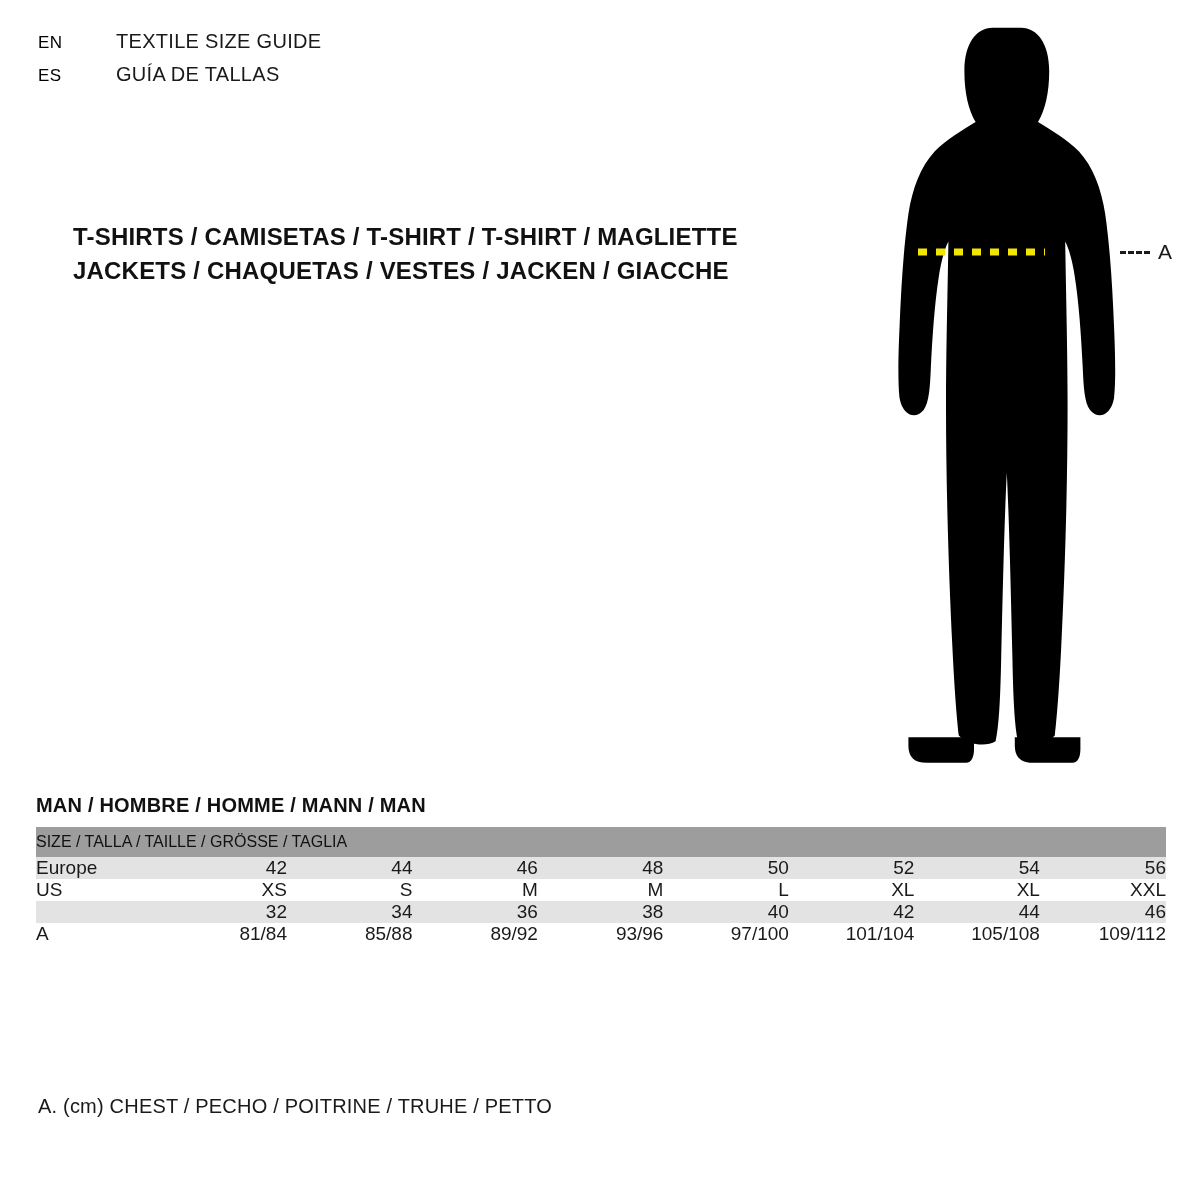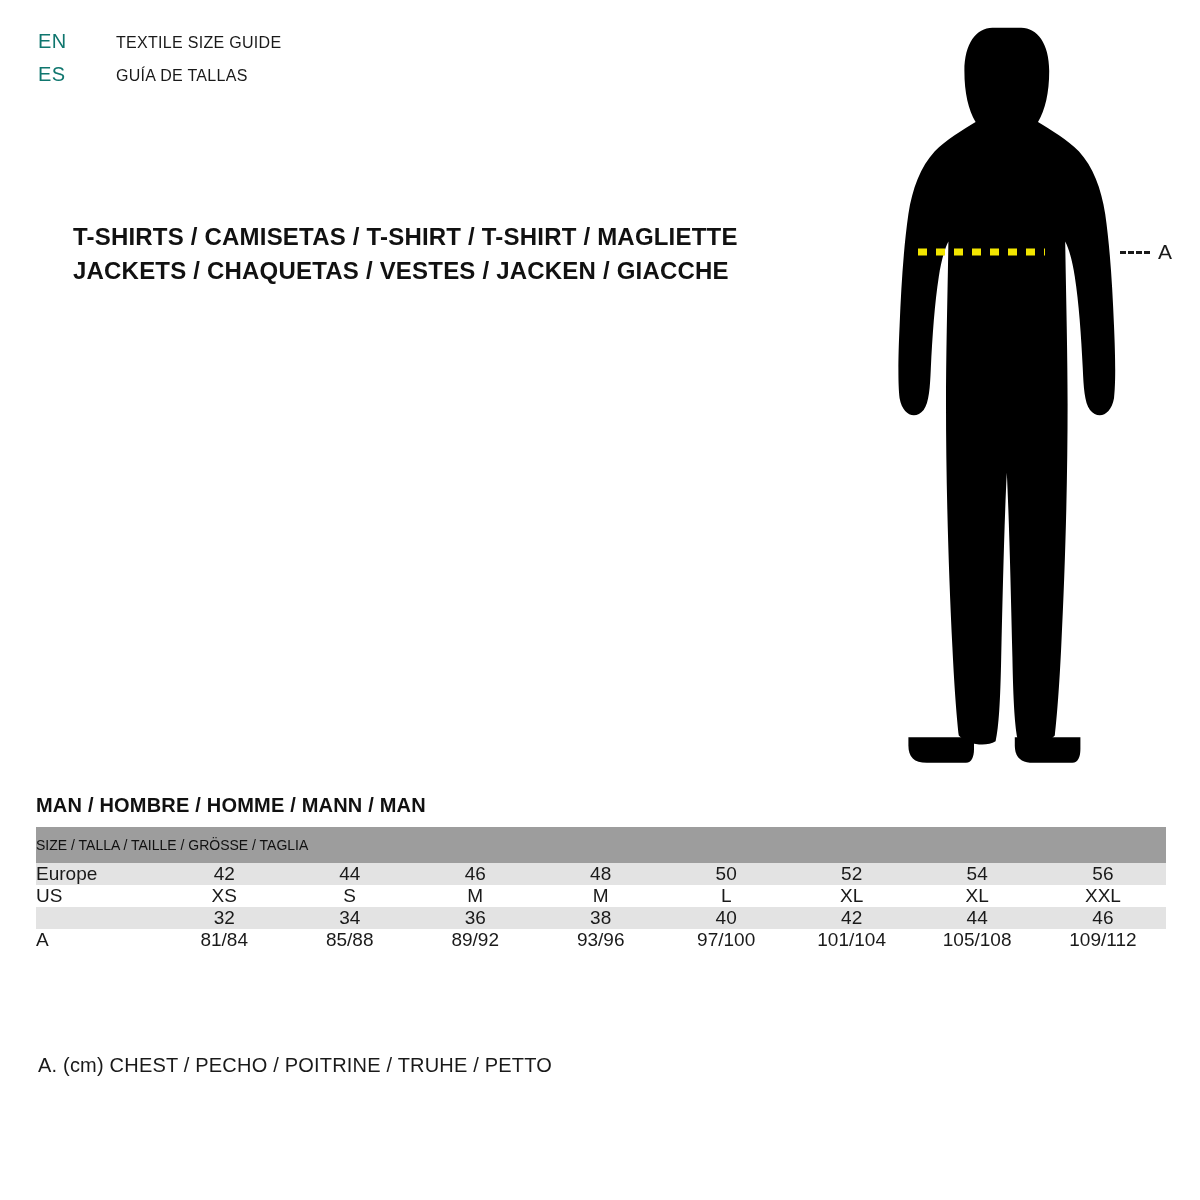"EN" .lang-code { color: #0f766e -> #000000; font-size: 20px -> 17px }
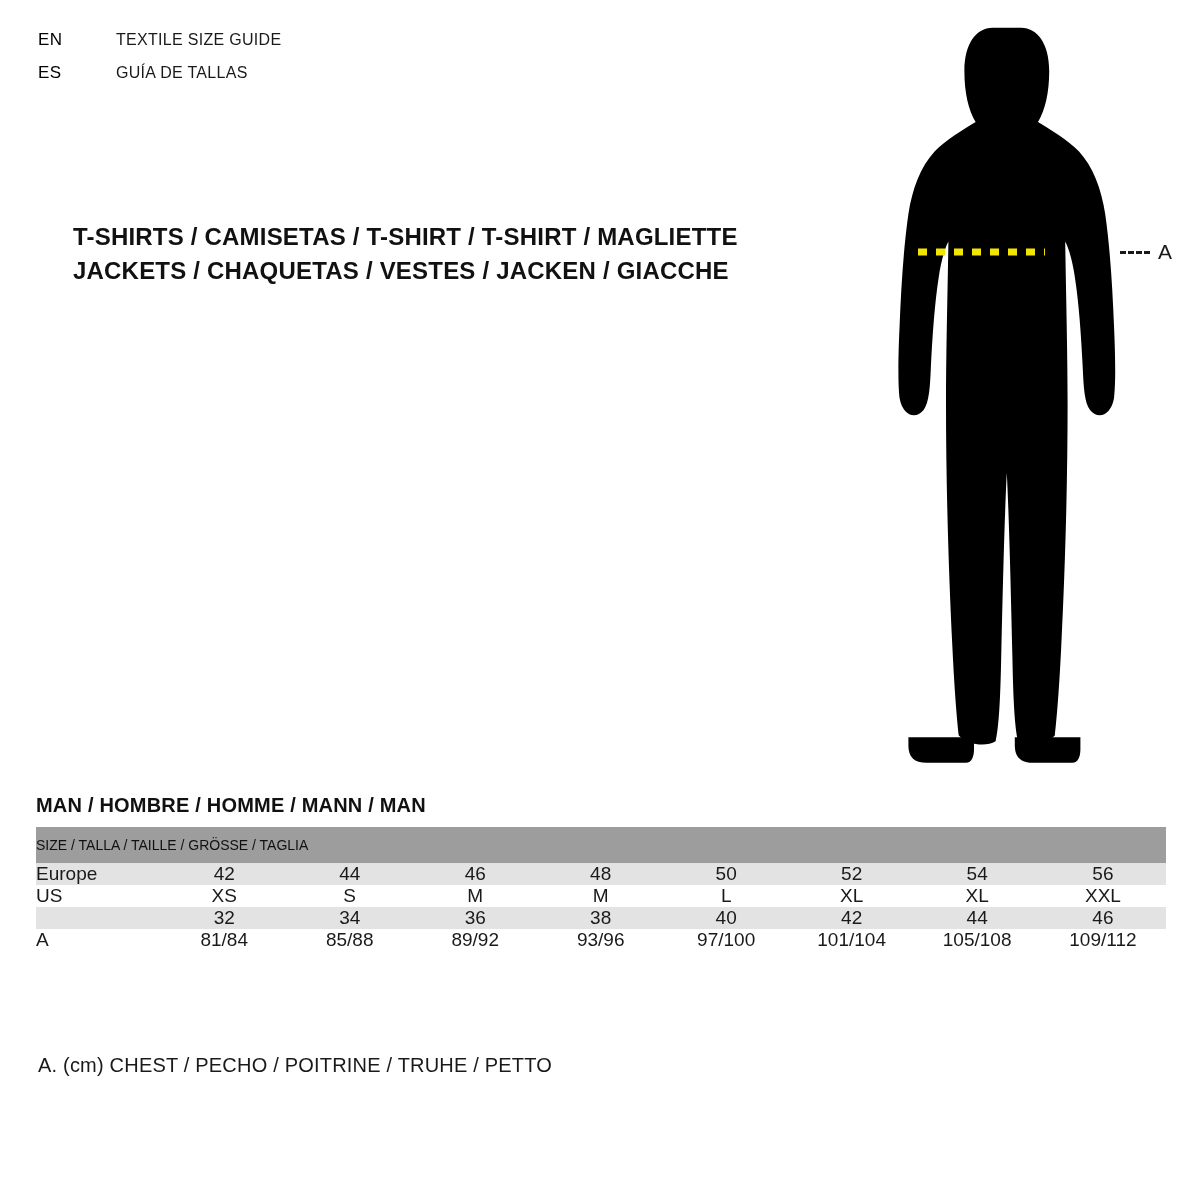"TEXTILE SIZE GUIDE" .lang-text { font-size: 16px -> 20px }
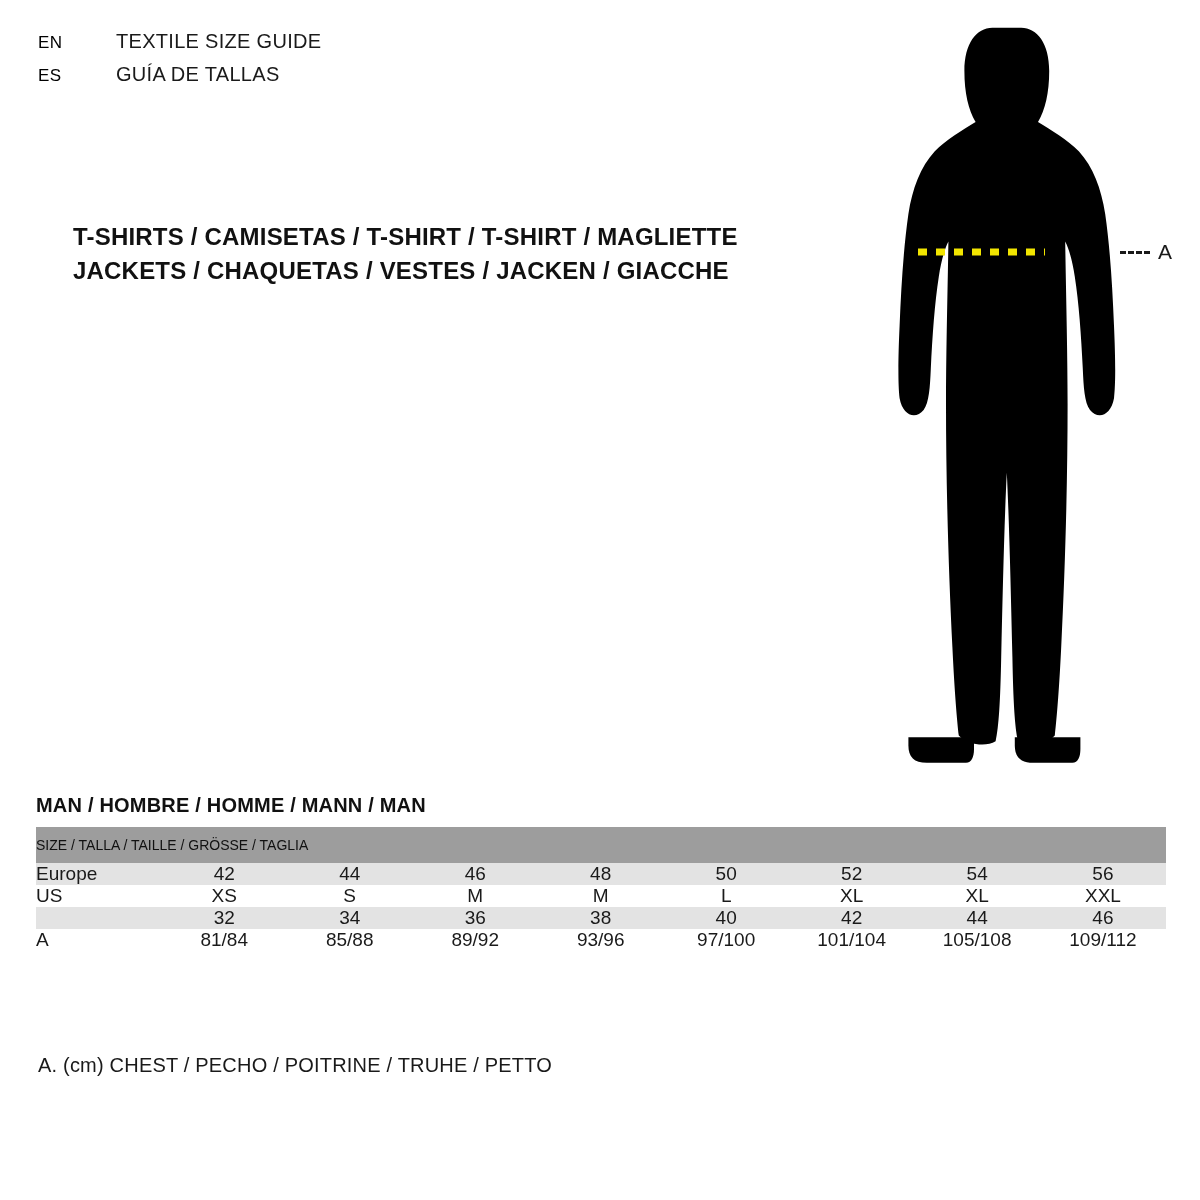"SIZE / TALLA / TAILLE" tr.head-row td { font-size: 14px -> 16px; height: 36px -> 30px }
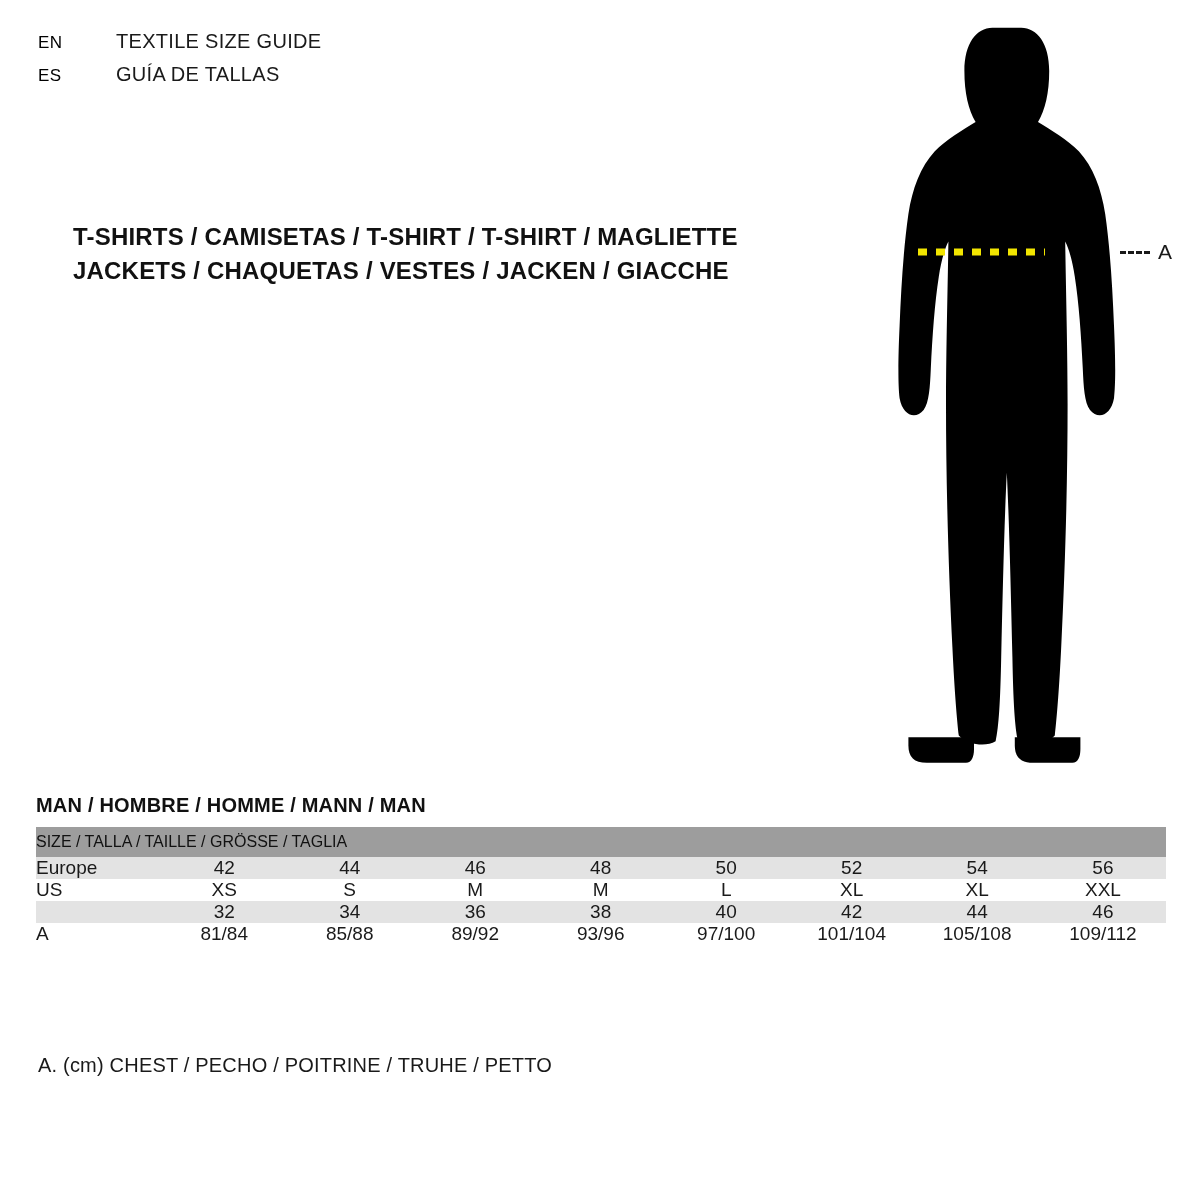"42" td.val-cell { text-align: center -> right }
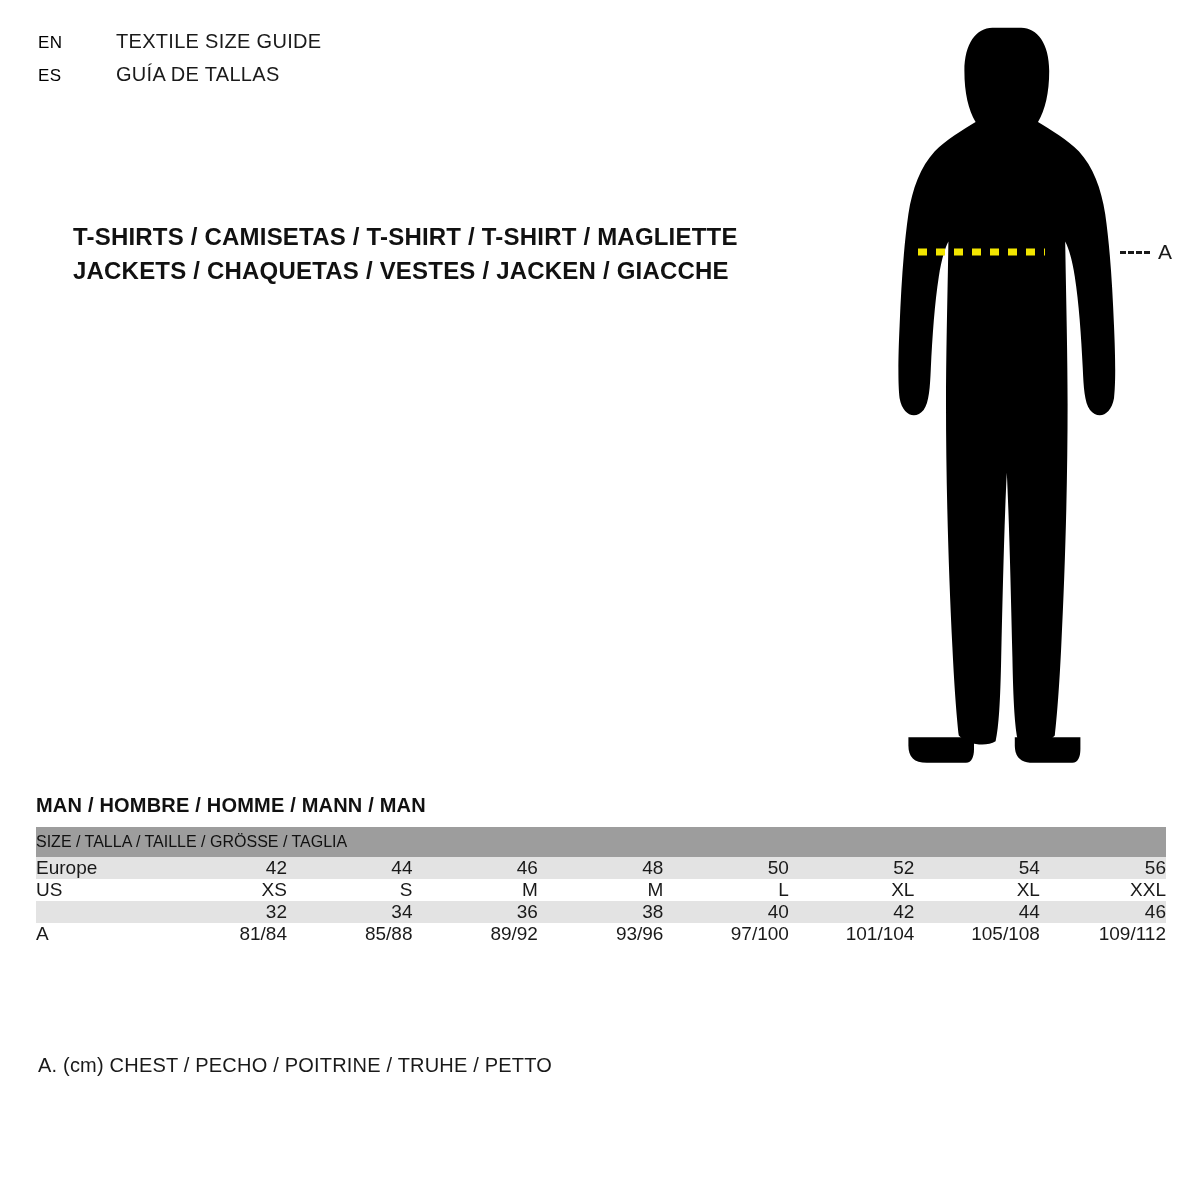"A. (cm) CHEST / PECHO" .footnote { top: 1054px -> 1095px }
